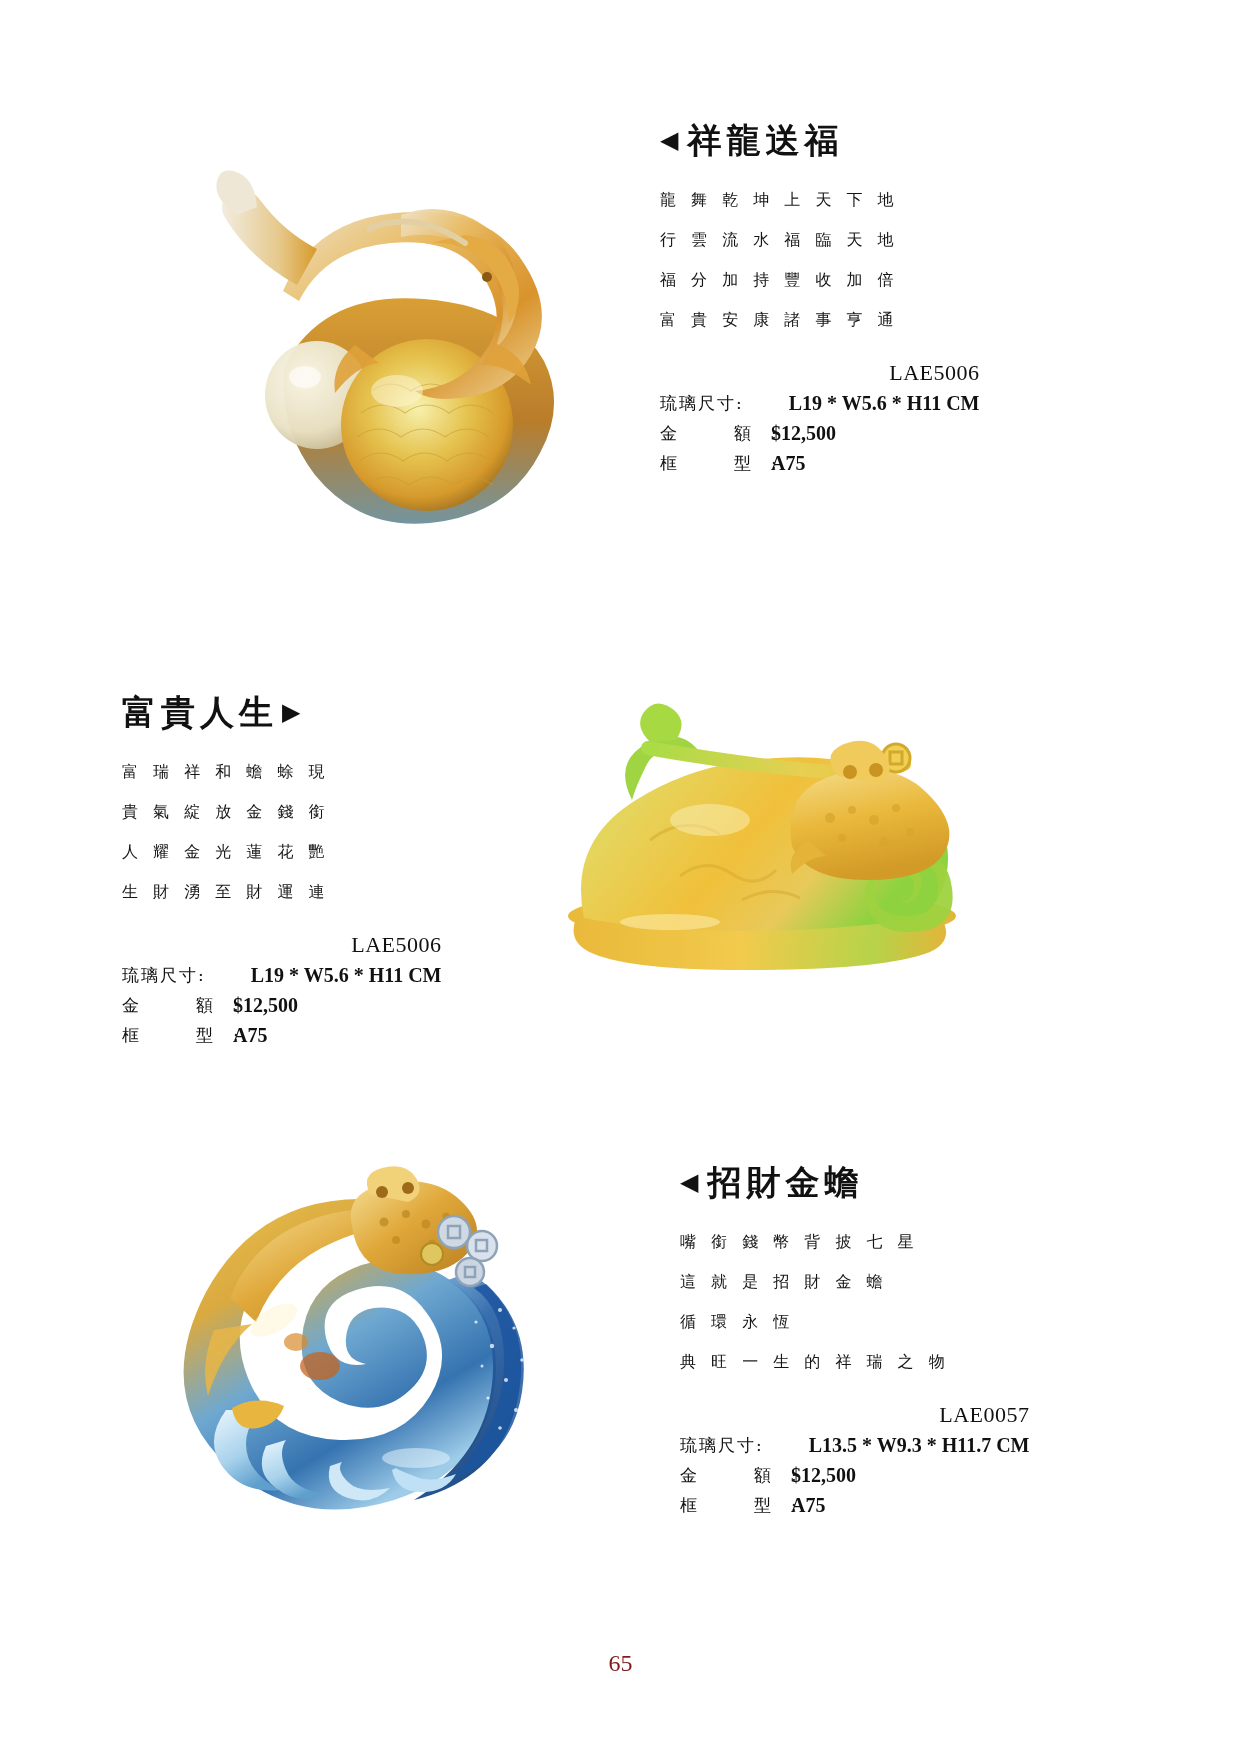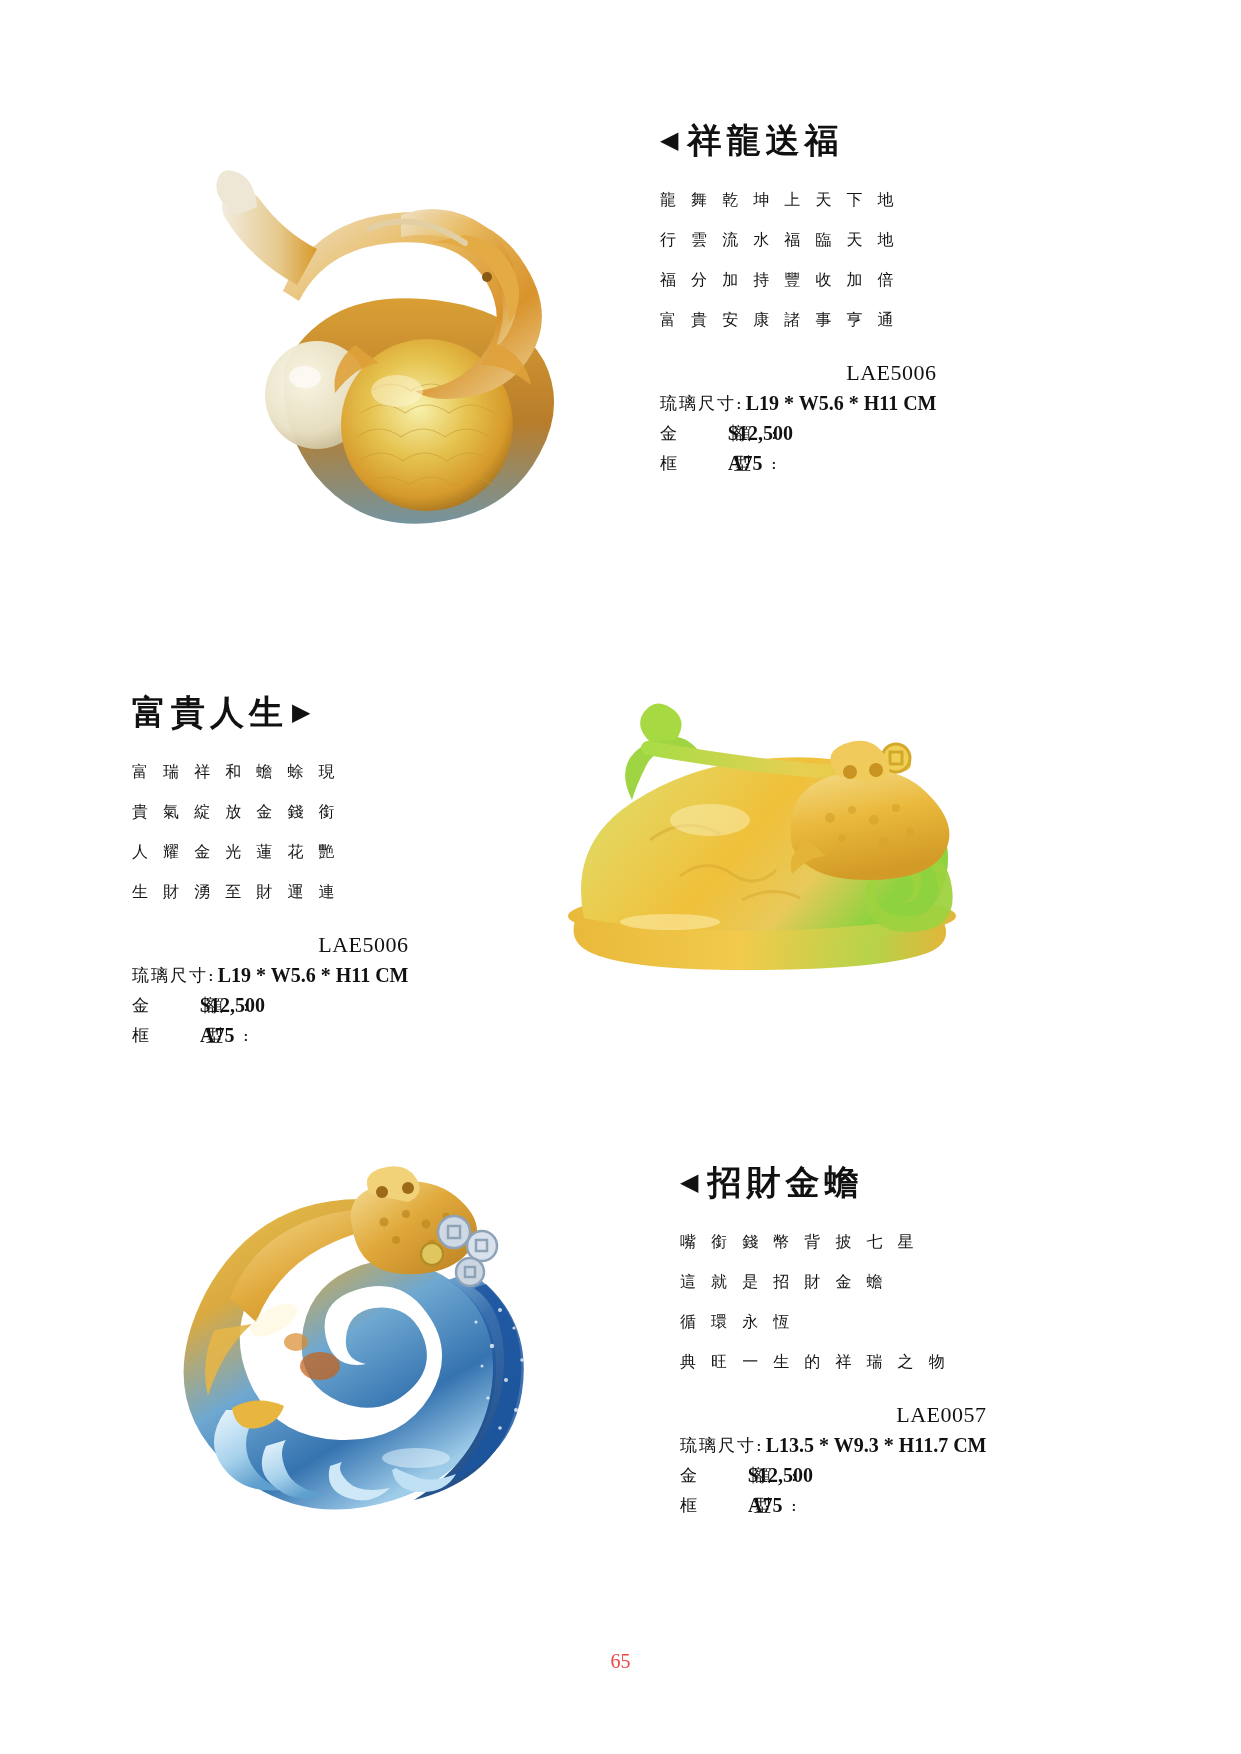"琉璃尺寸:" .spec-row { gap: none -> 43px }
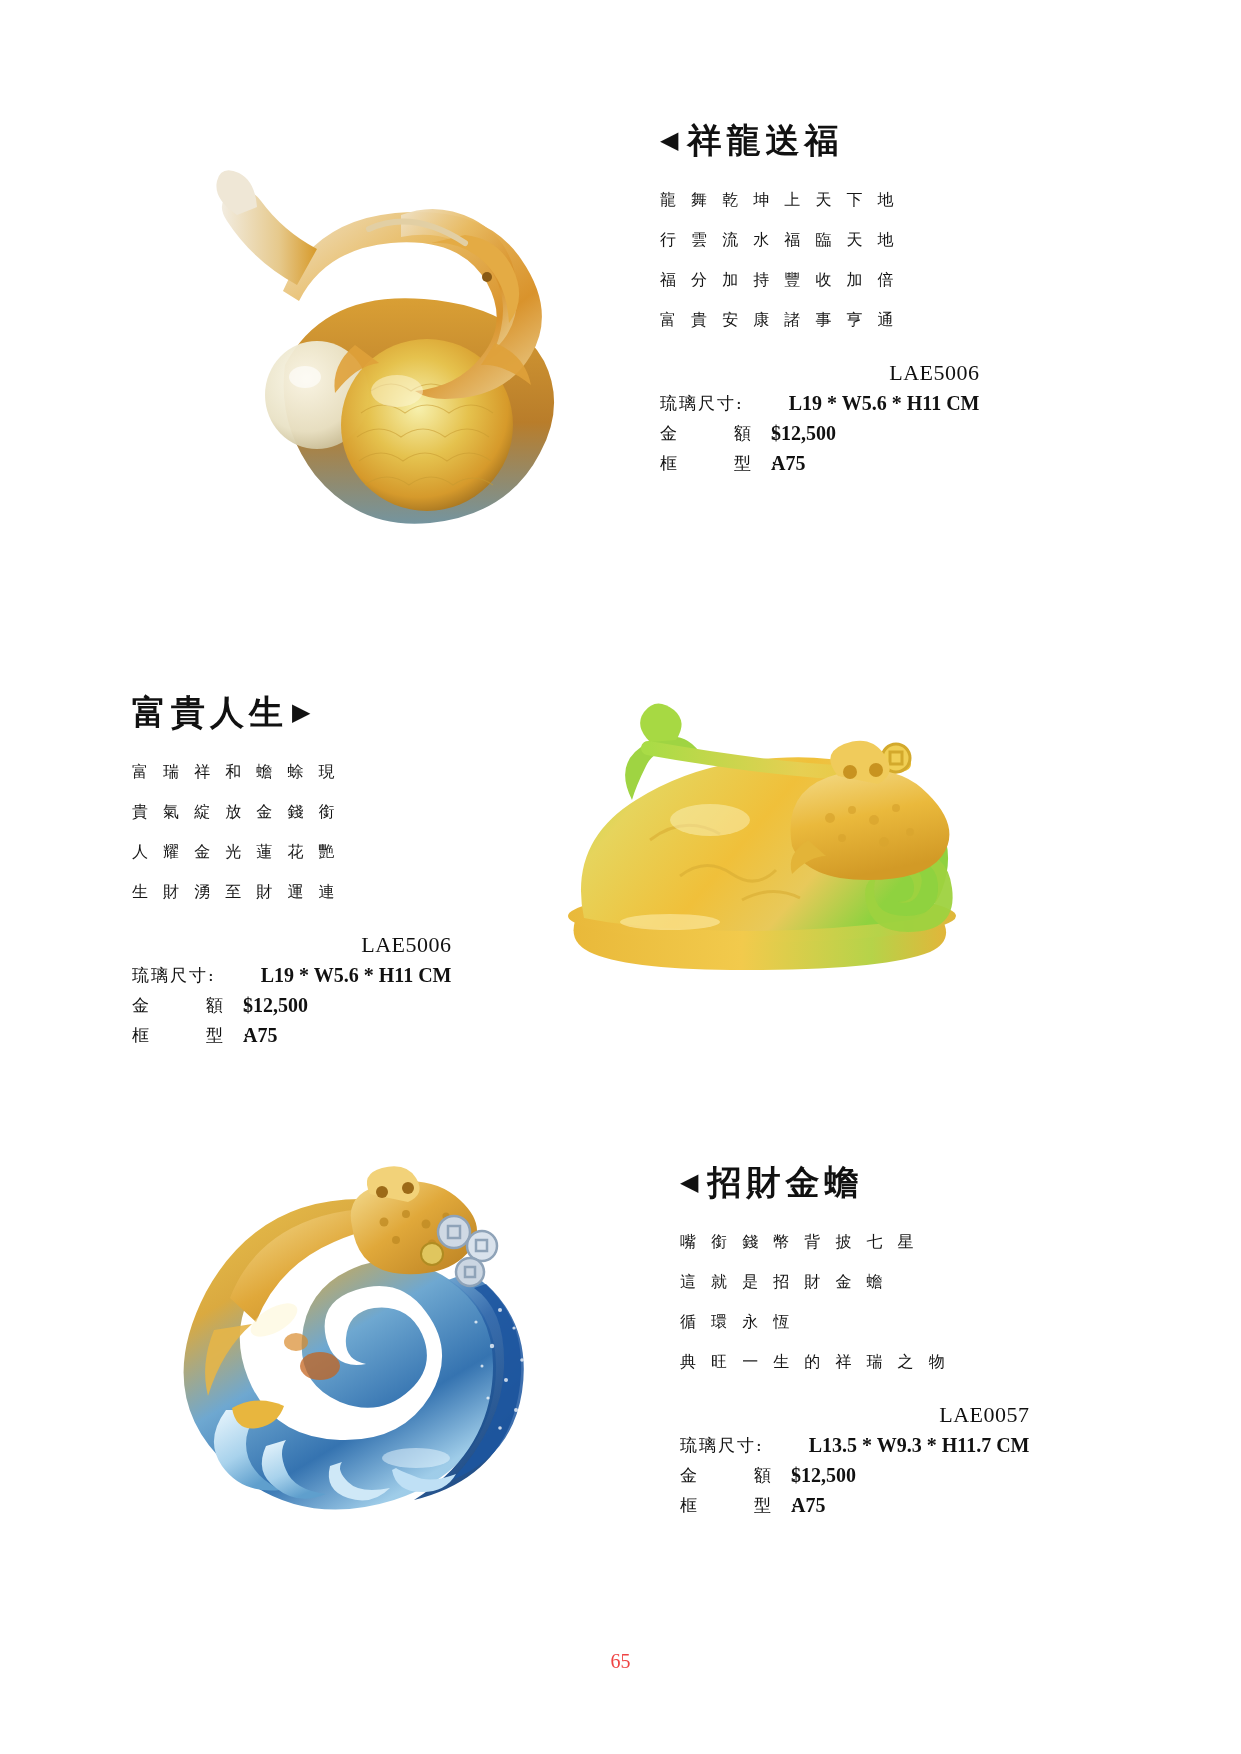"富貴人生" #block-2 { left: 132px -> 122px }
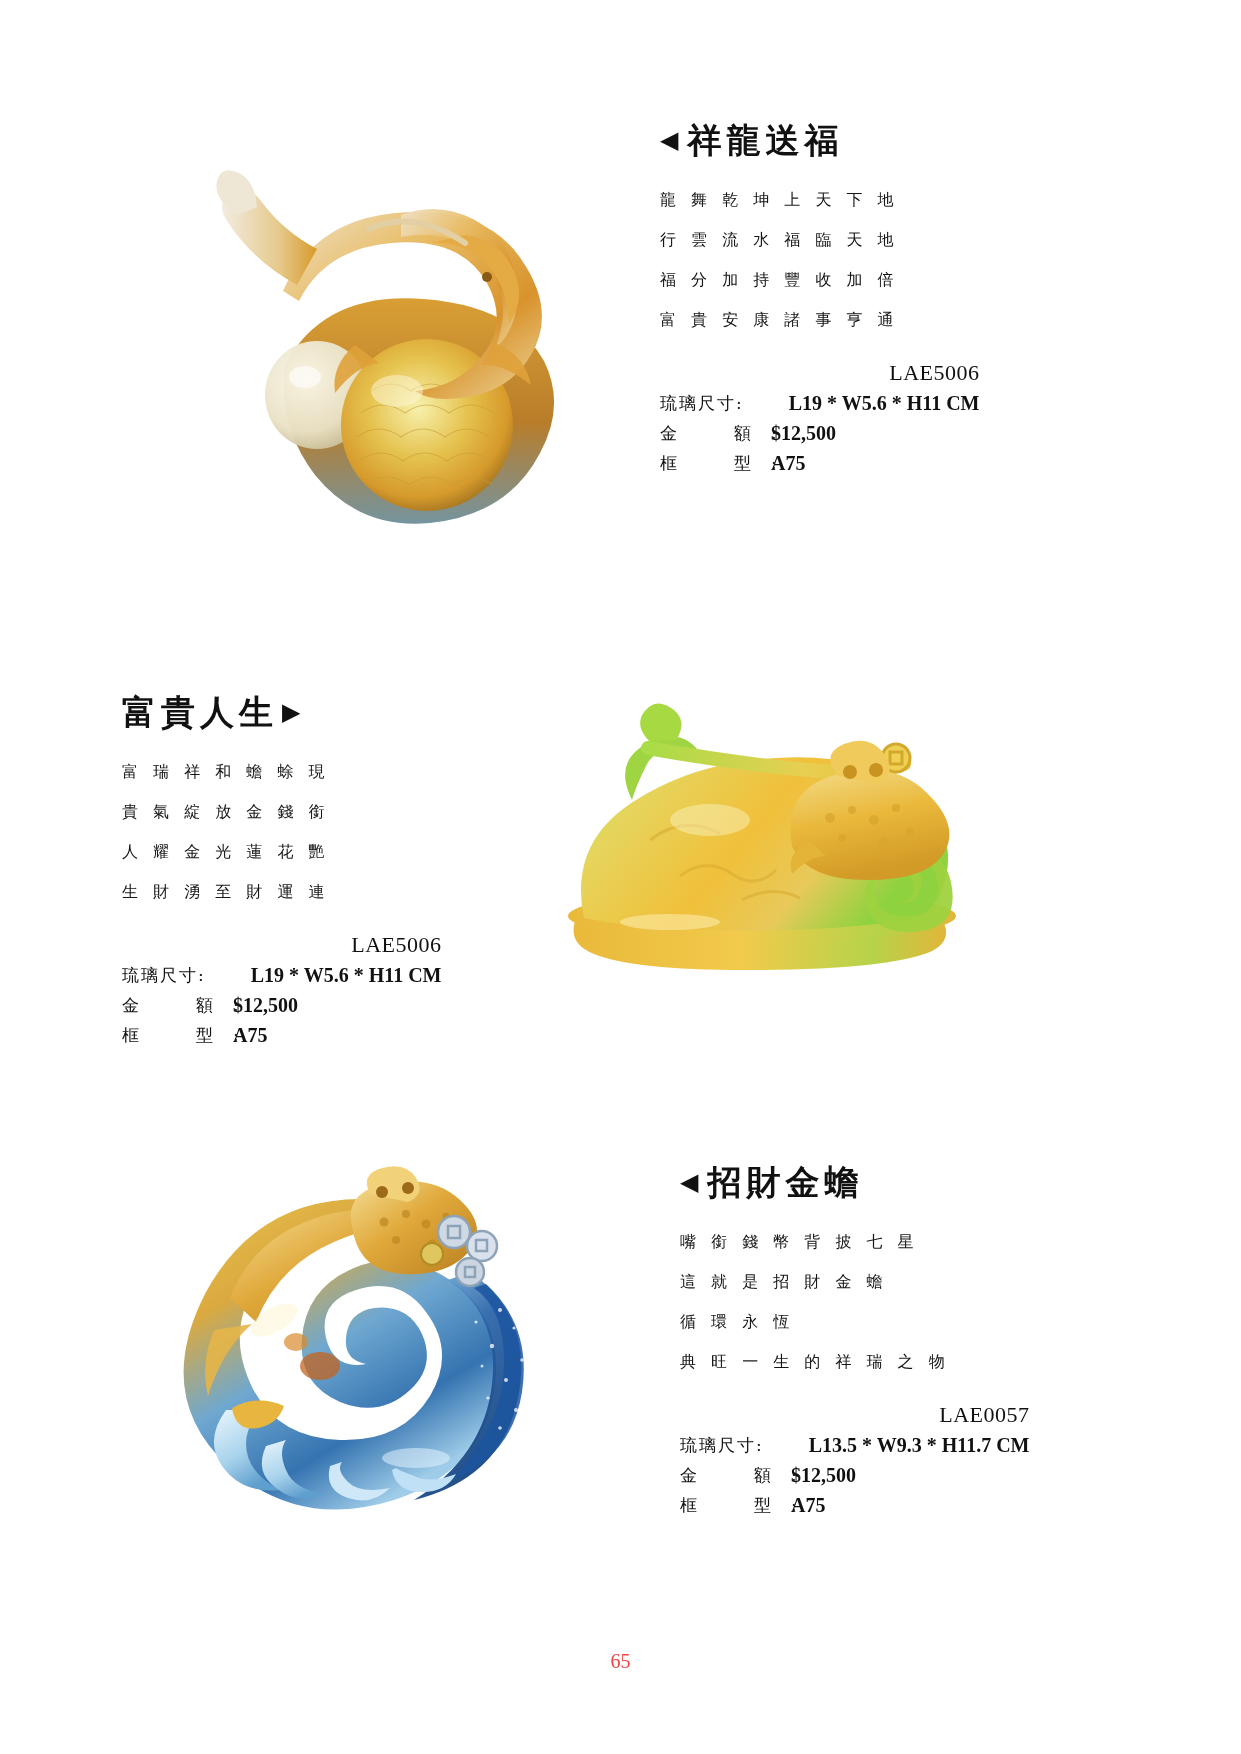"65" .page-number { color: #ef4444 -> #7f1d1d; font-size: 20px -> 24px }
